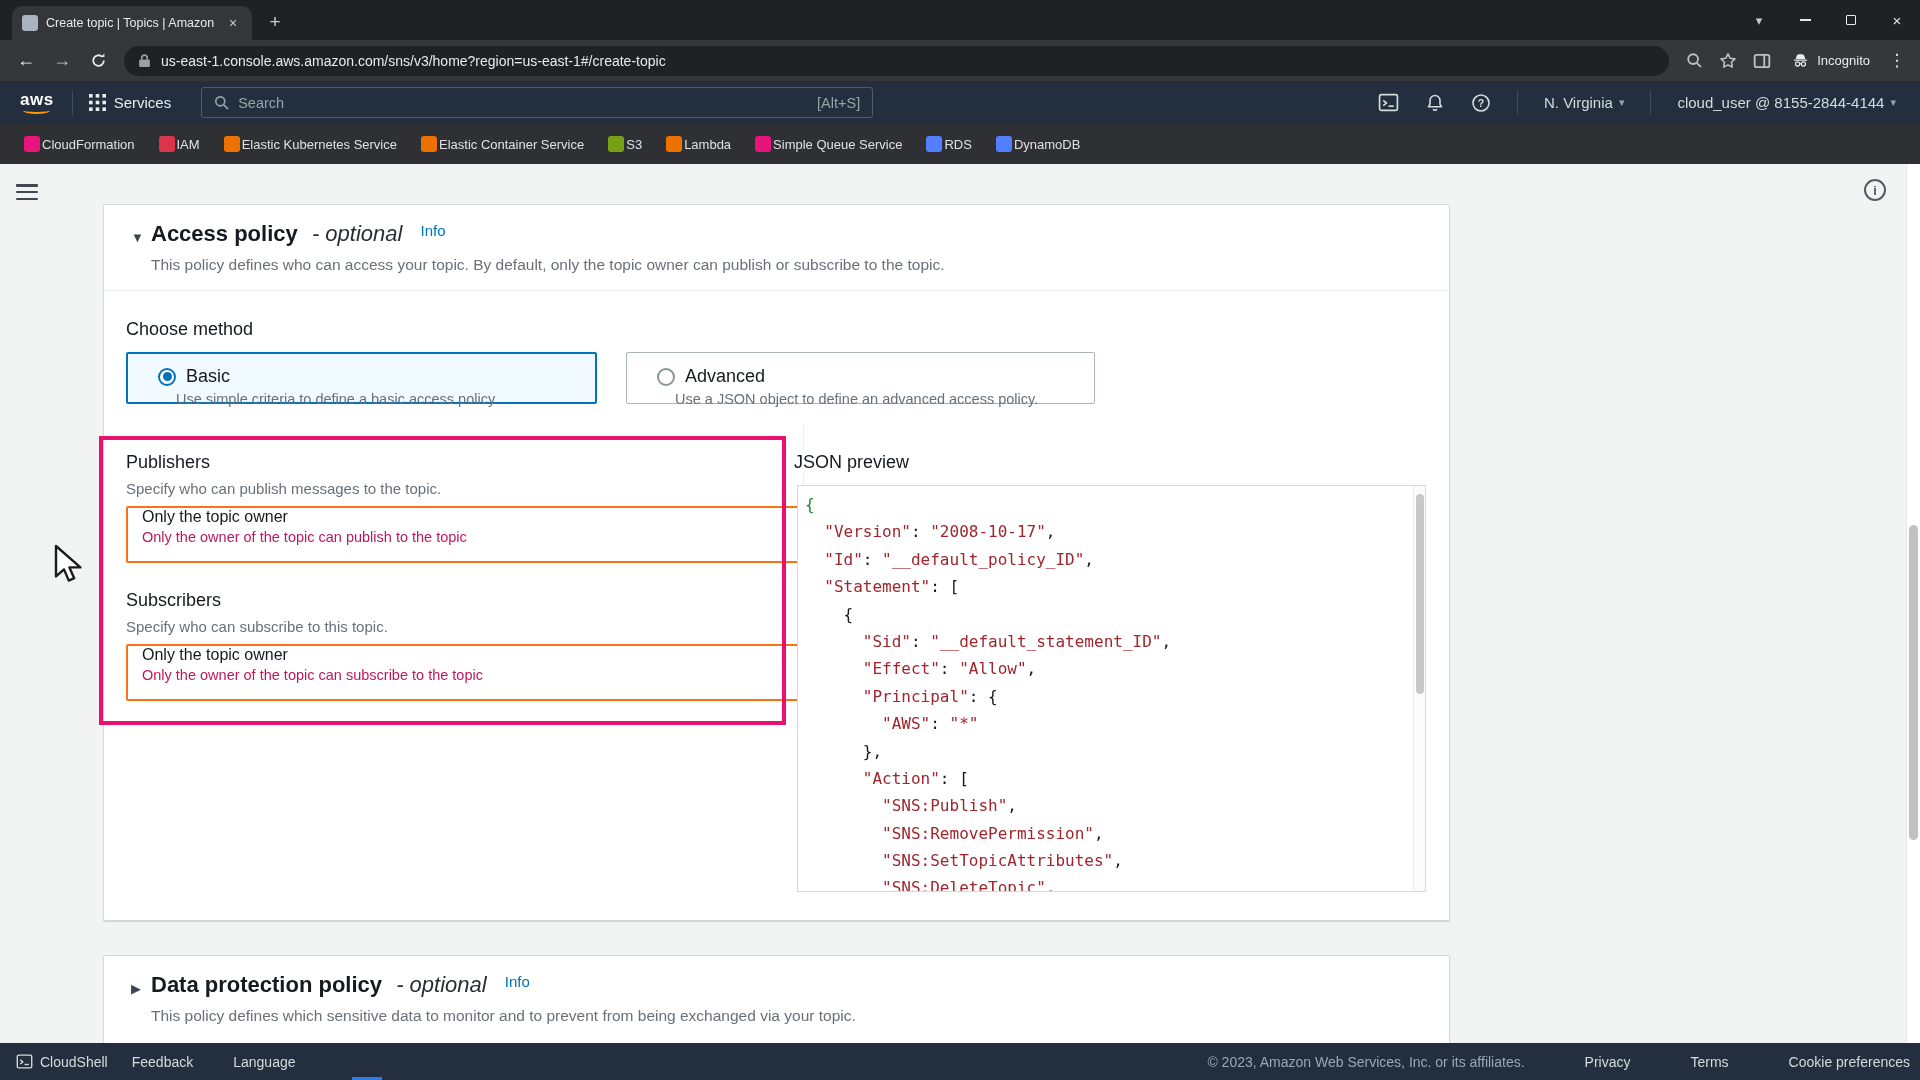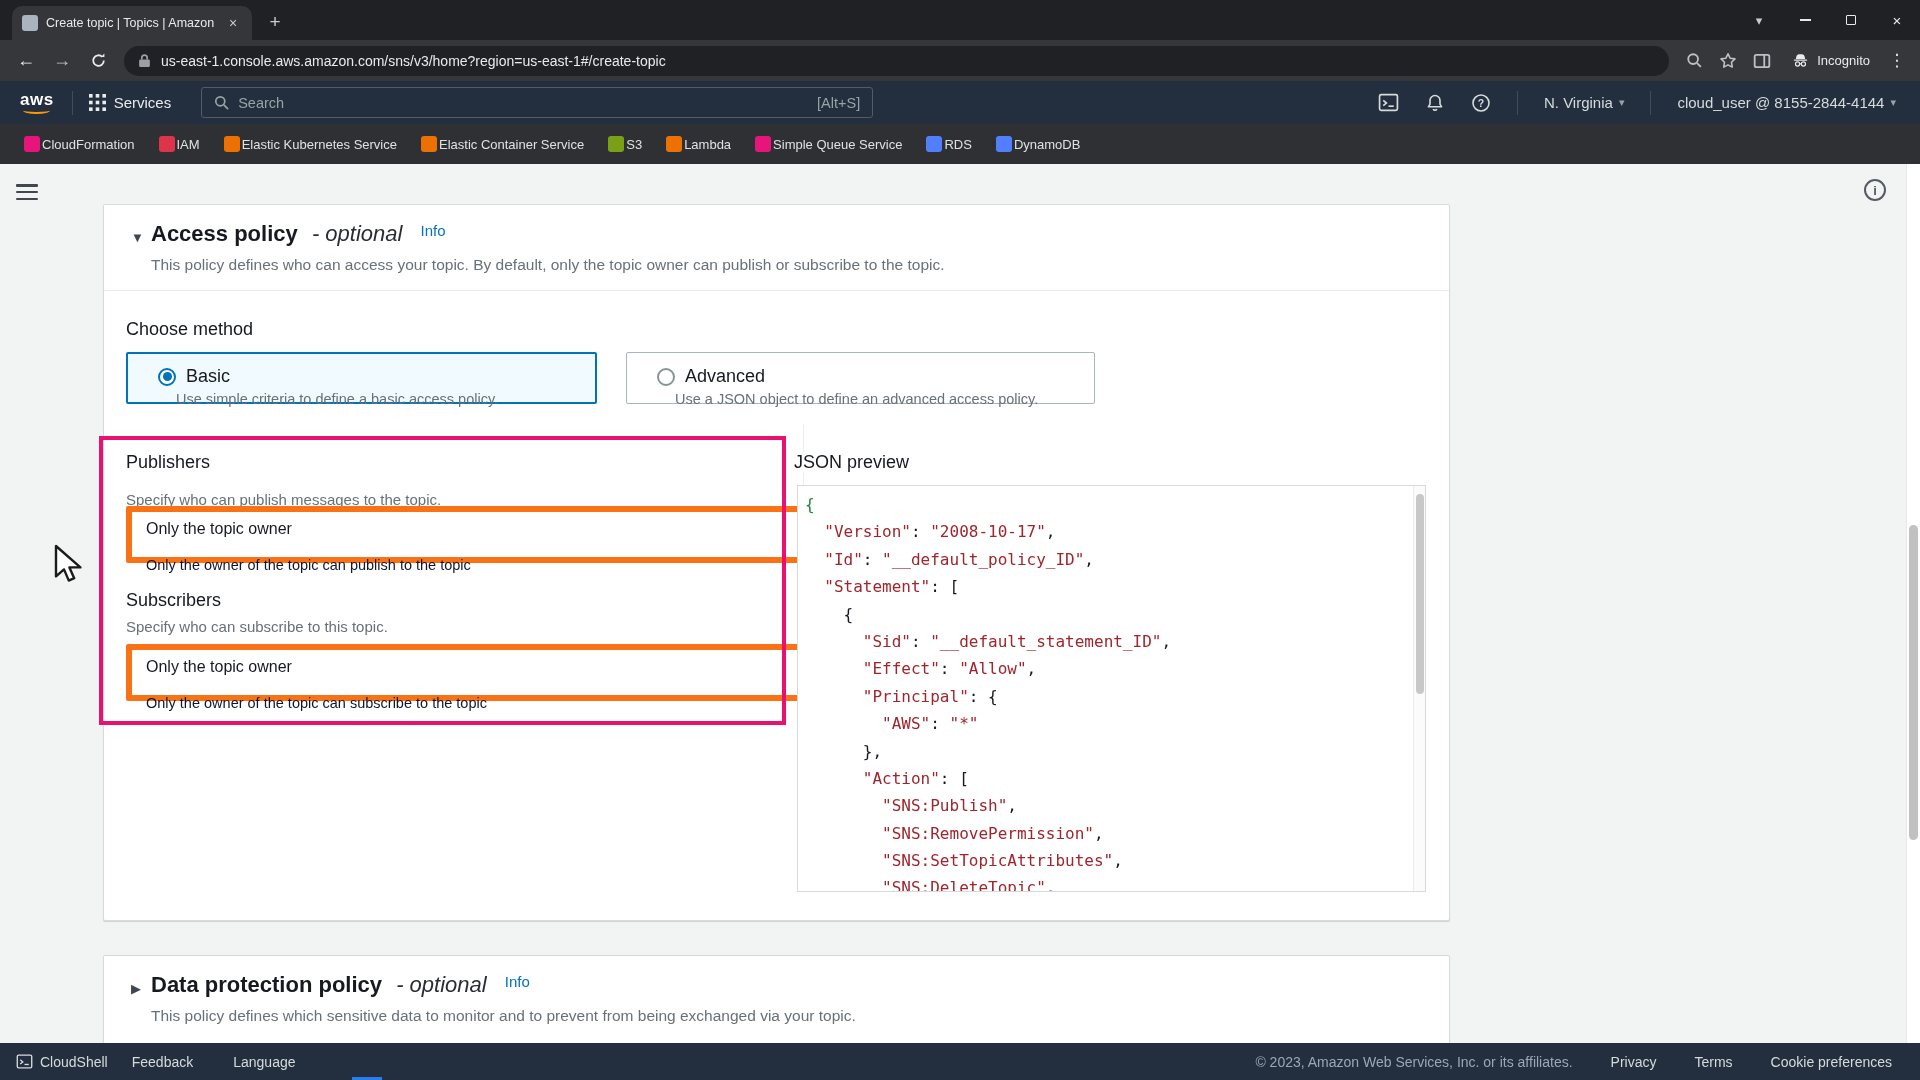"Specify who can publish messages" .pub-desc { top: 286px -> 275px }
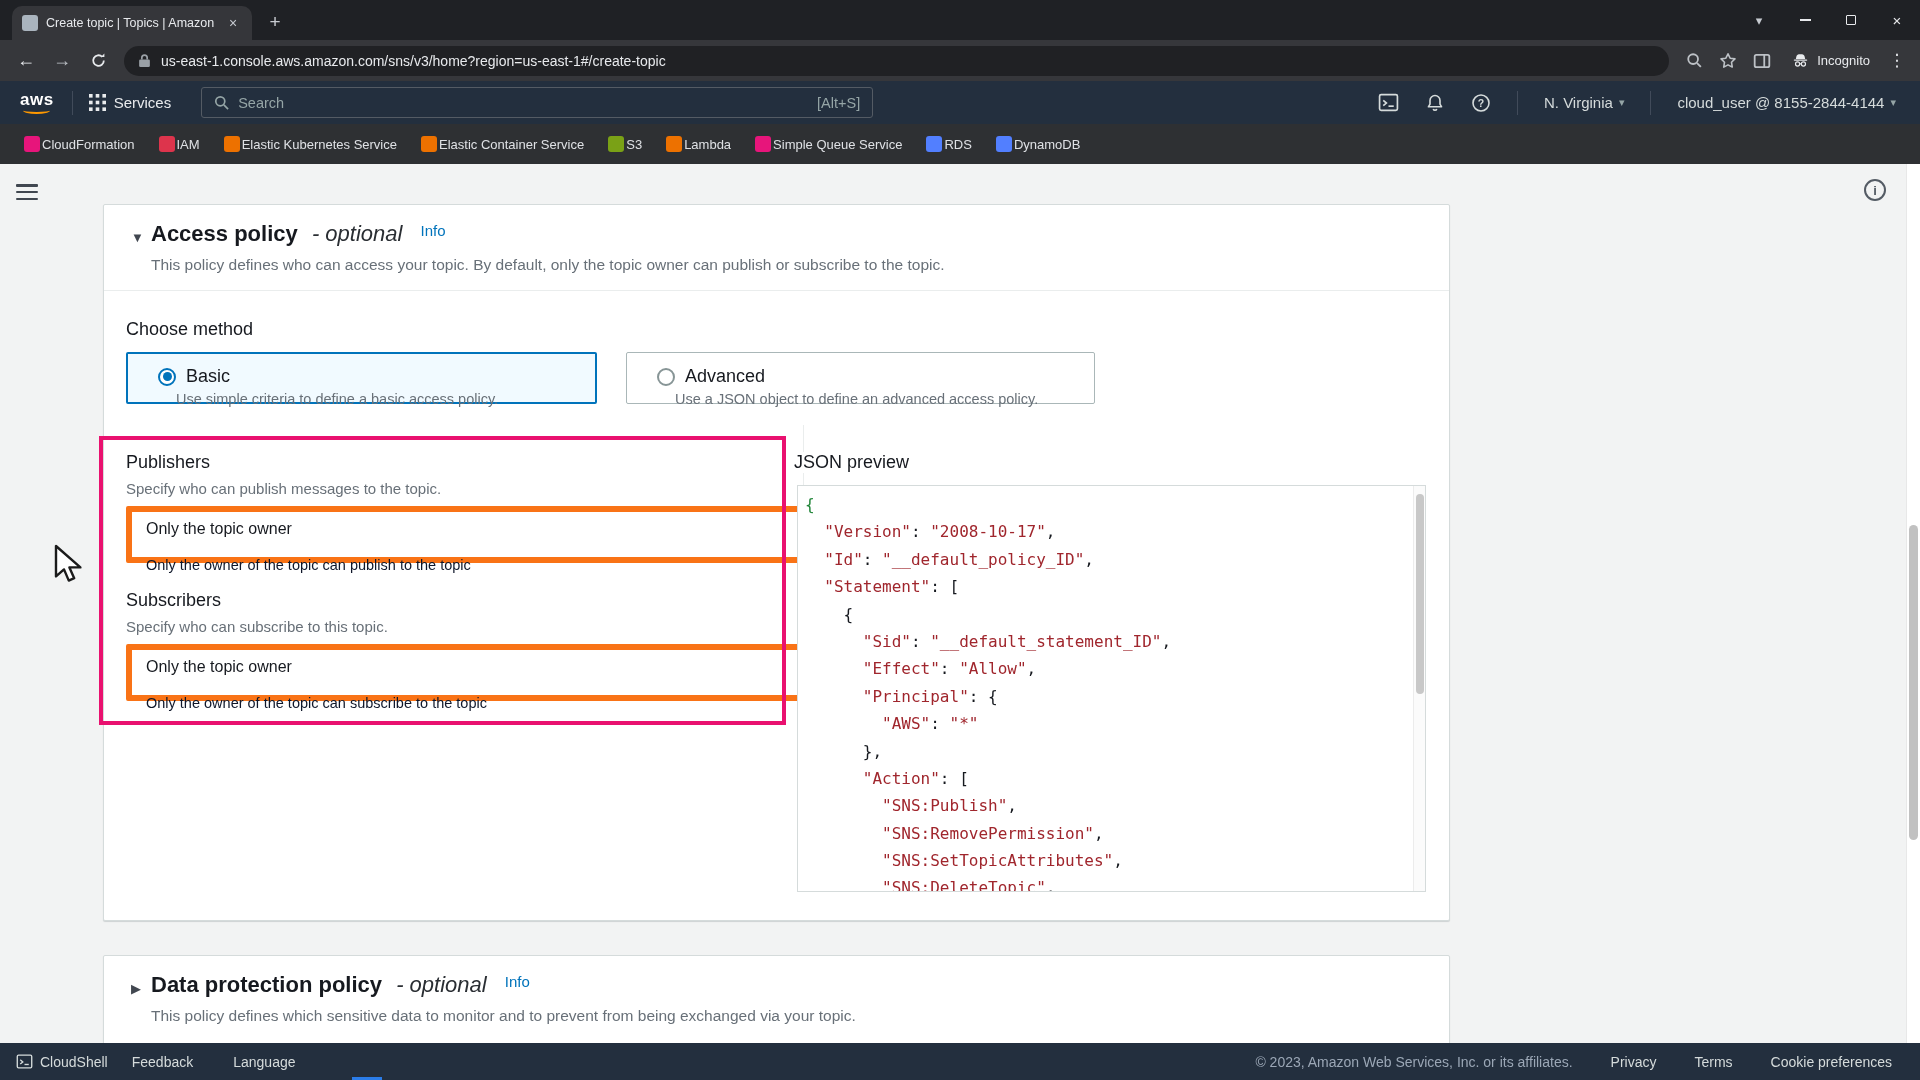"Only the topic owner" .select { border: 6px solid #f97316 -> 2px solid #f97316; padding: 8px 44px 0 14px -> 0 44px 0 14px }
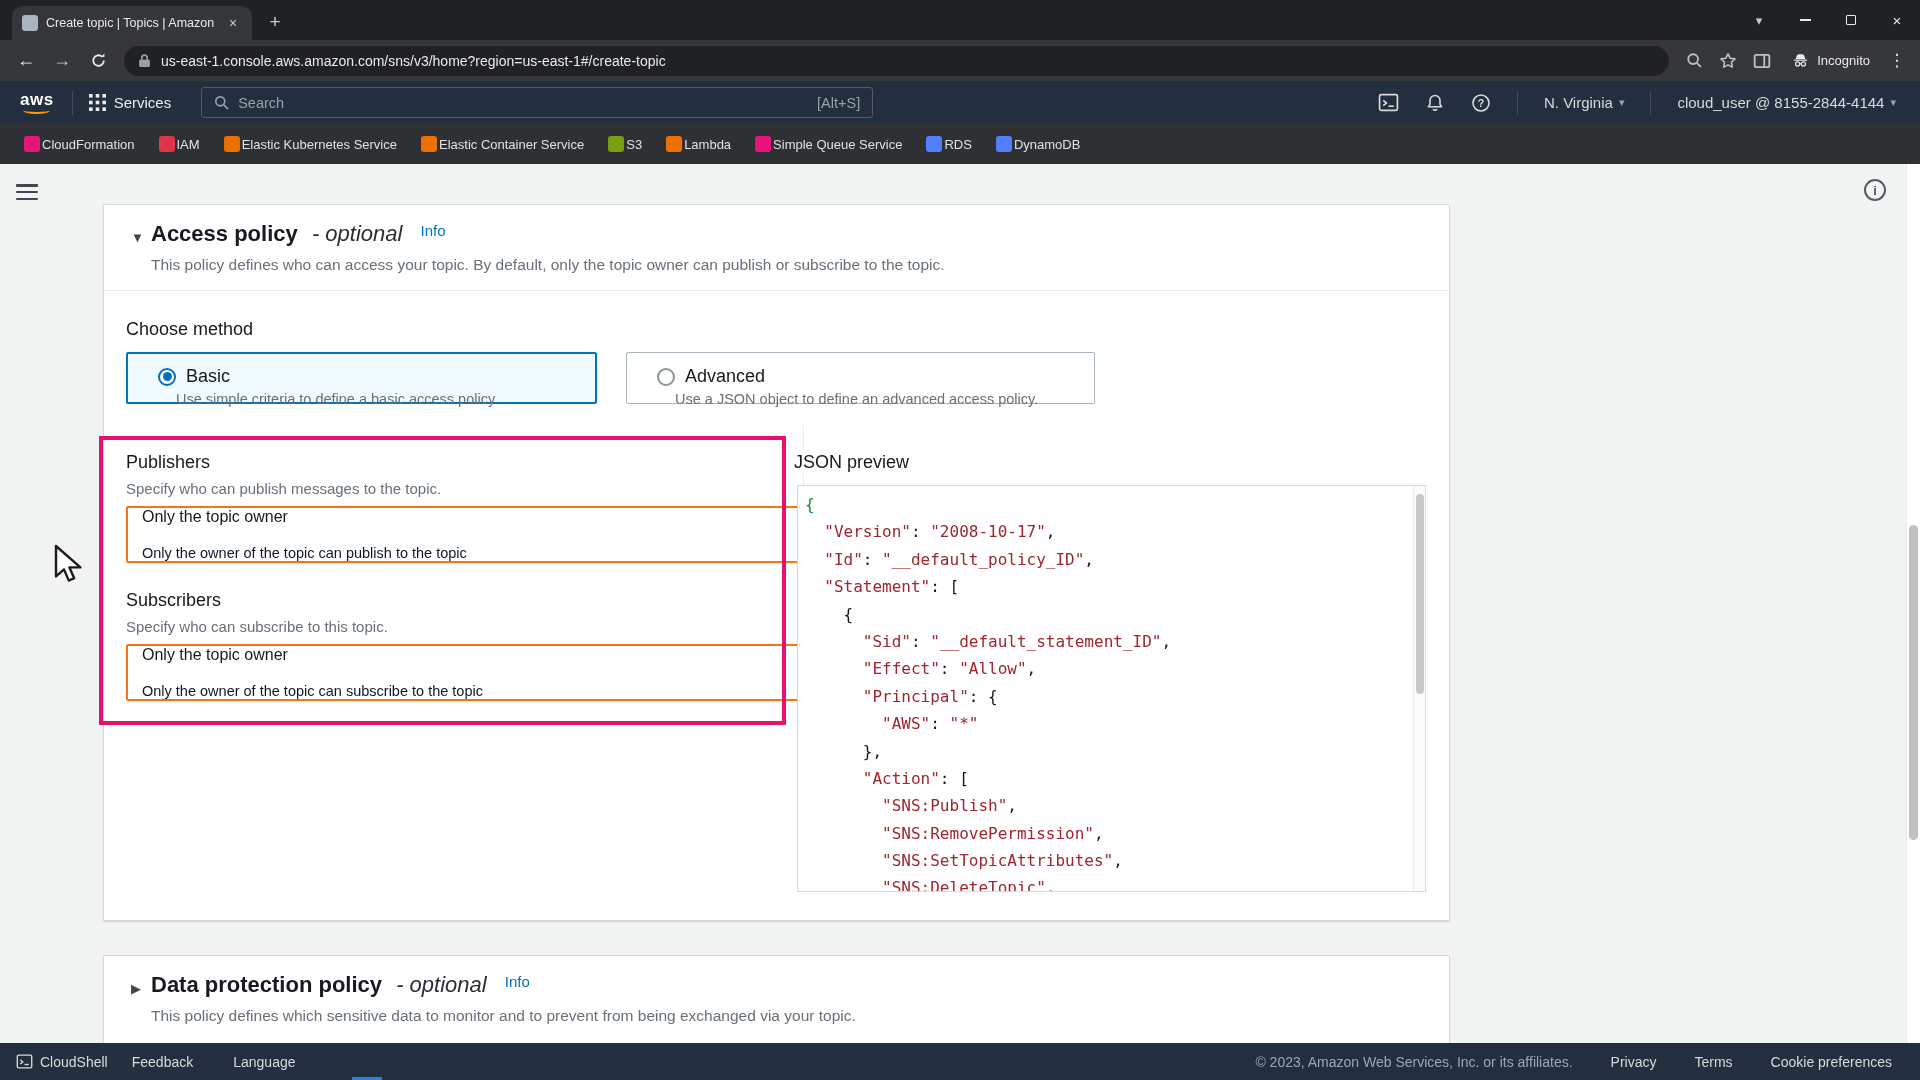"Only the owner of the" .sel-sub { color: #0f172a -> #be185d; margin-top: 19px -> 3px }
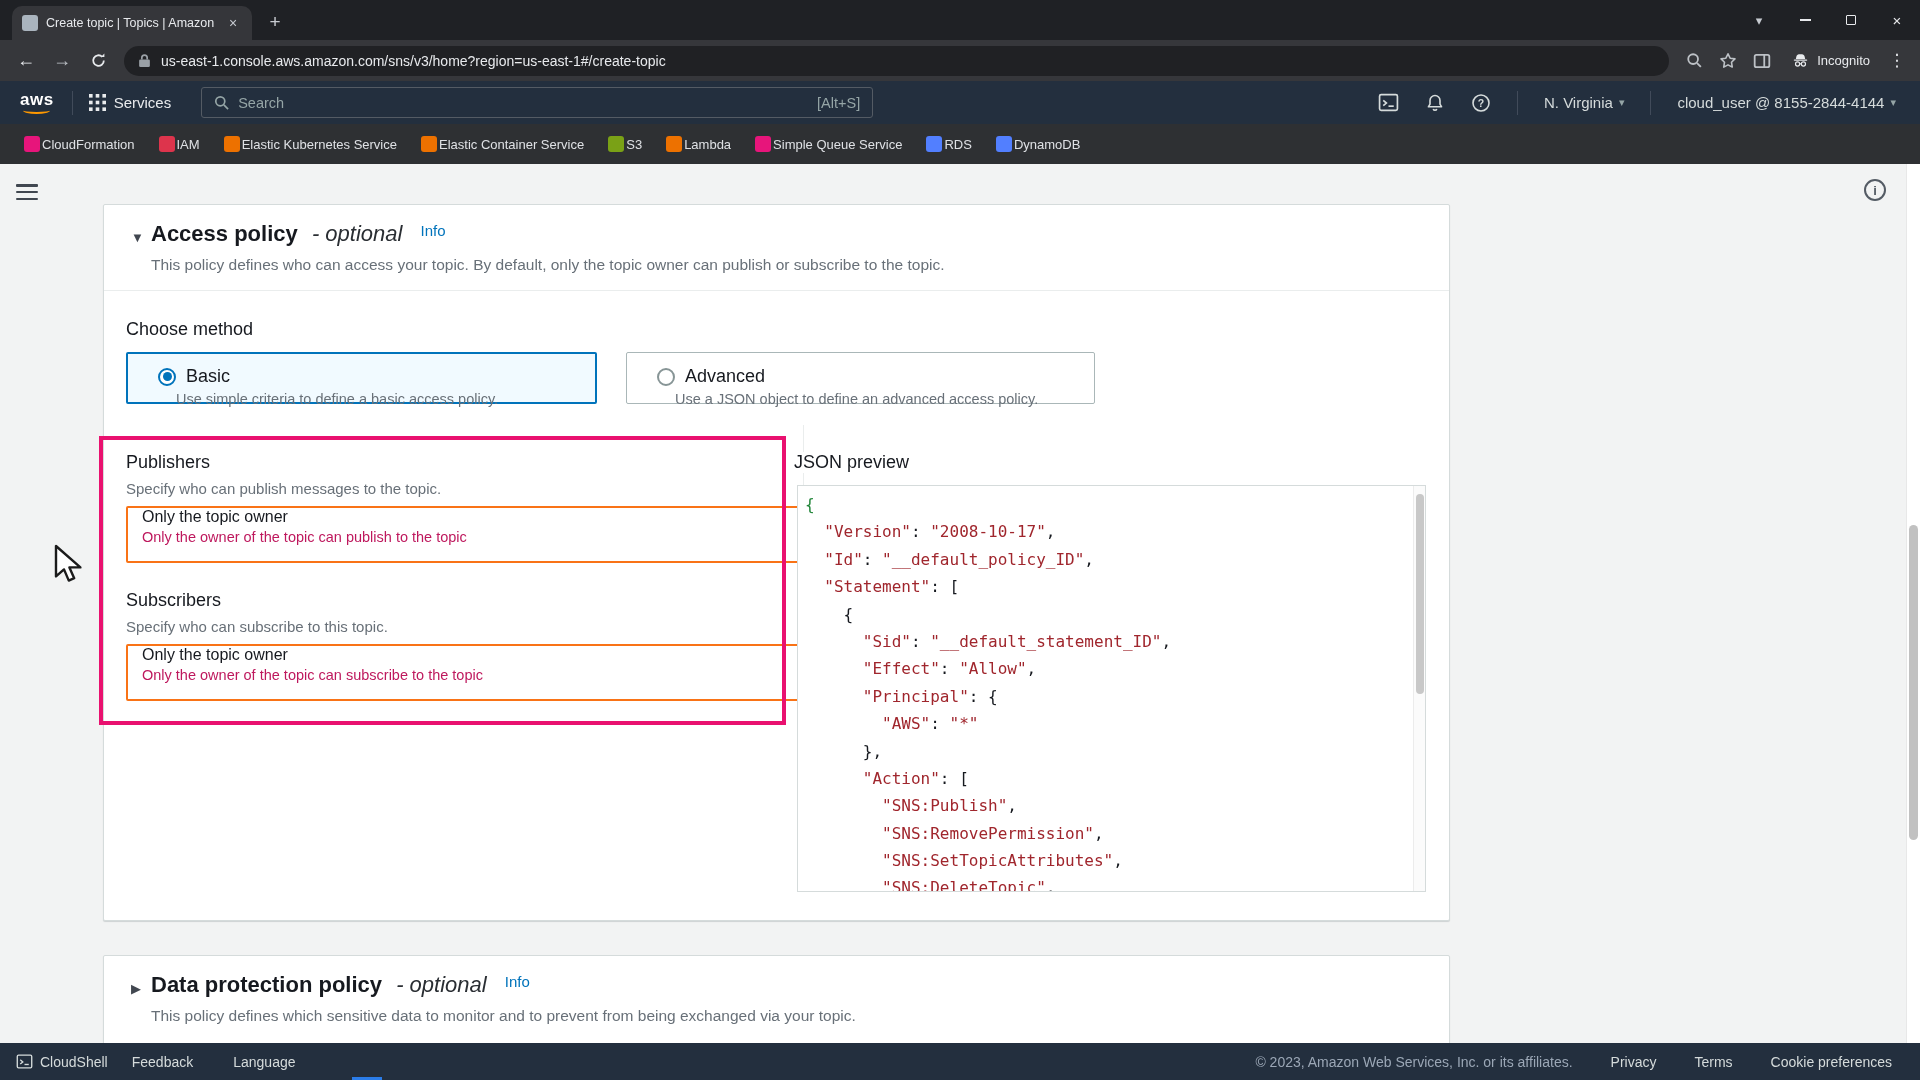"© 2023, Amazon Web Services," .foot-right { gap: 38px -> 60px; padding-right: 28px -> 10px }
